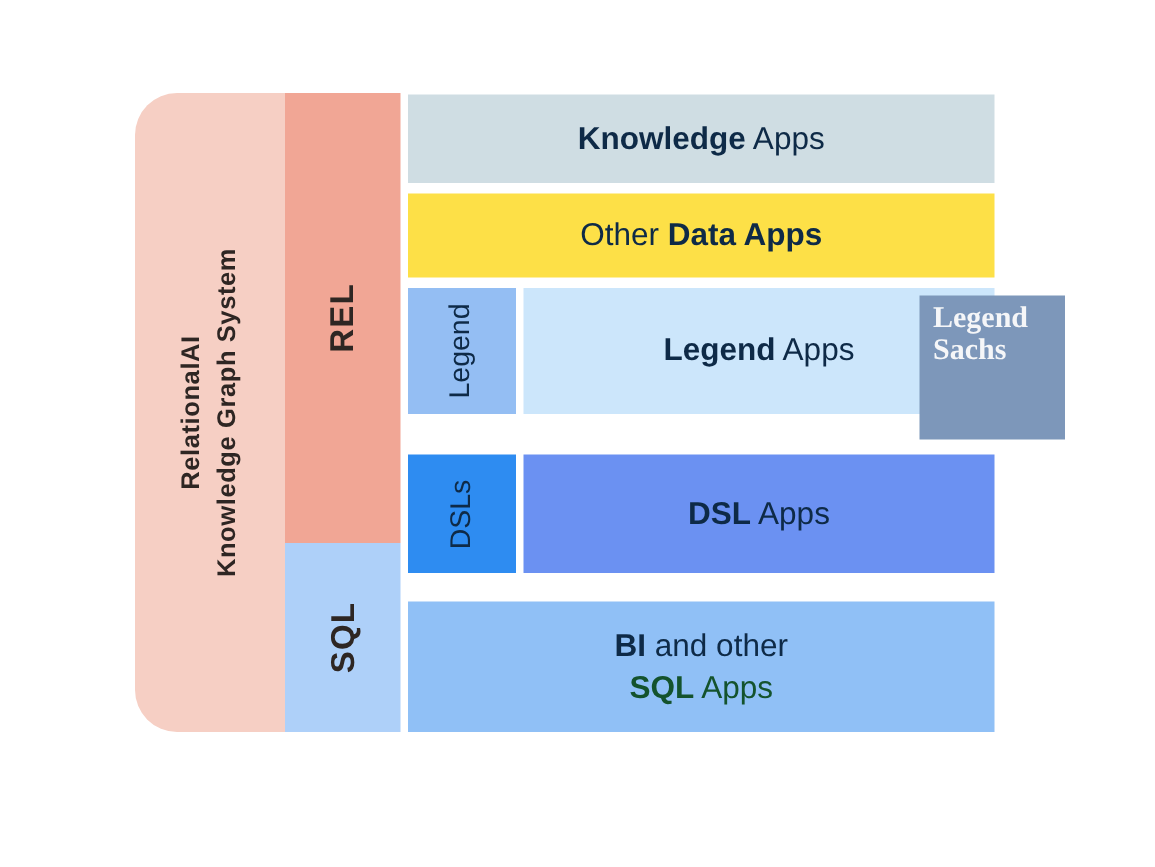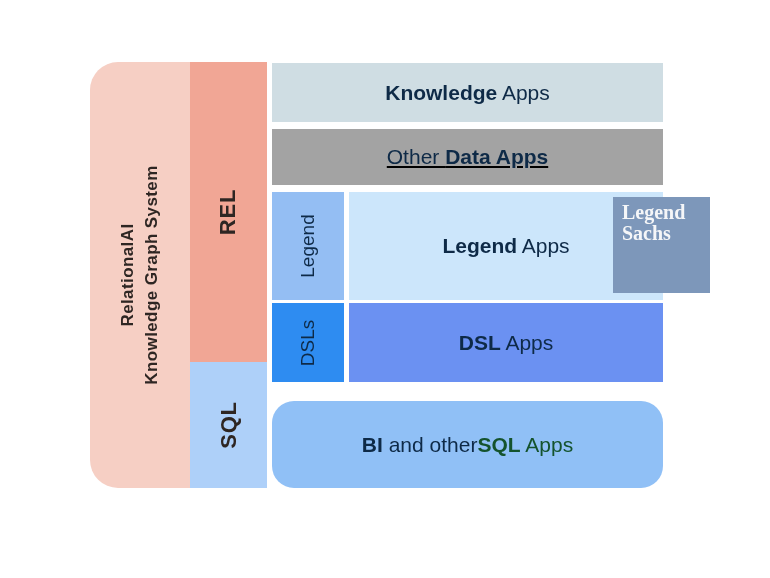"Other Data Apps" div.abs { background-color: #a3a3a3 -> #fde047; text-decoration: underline -> none }
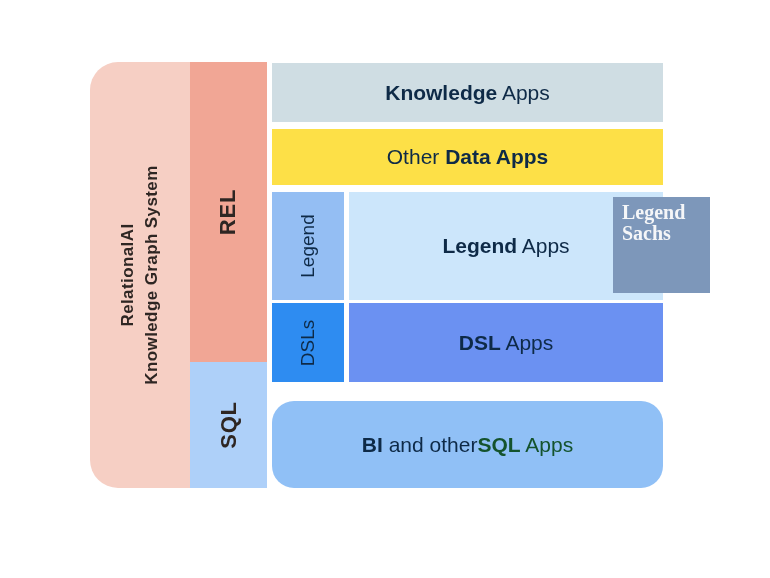"Legend Apps" .legend-side, .legend-main { height: 108px -> 84px }
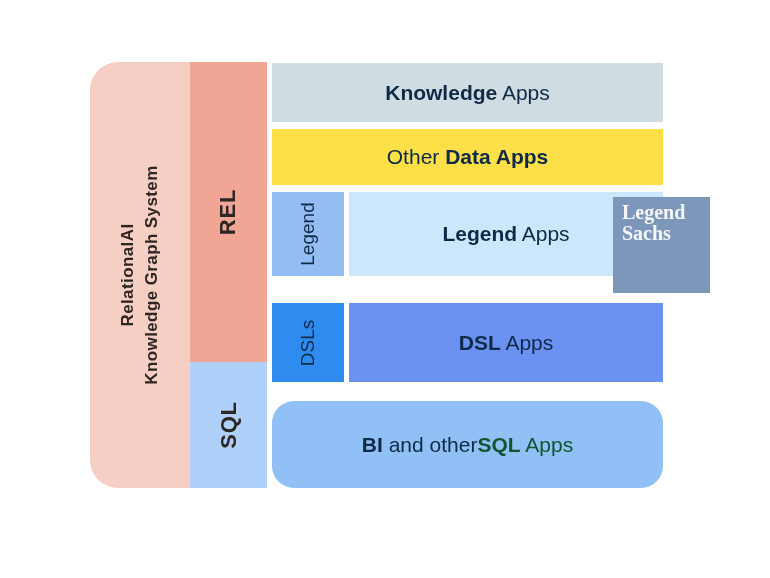"BI and other" .row-bi { border-radius: 22px -> none; flex-direction: row -> column }
